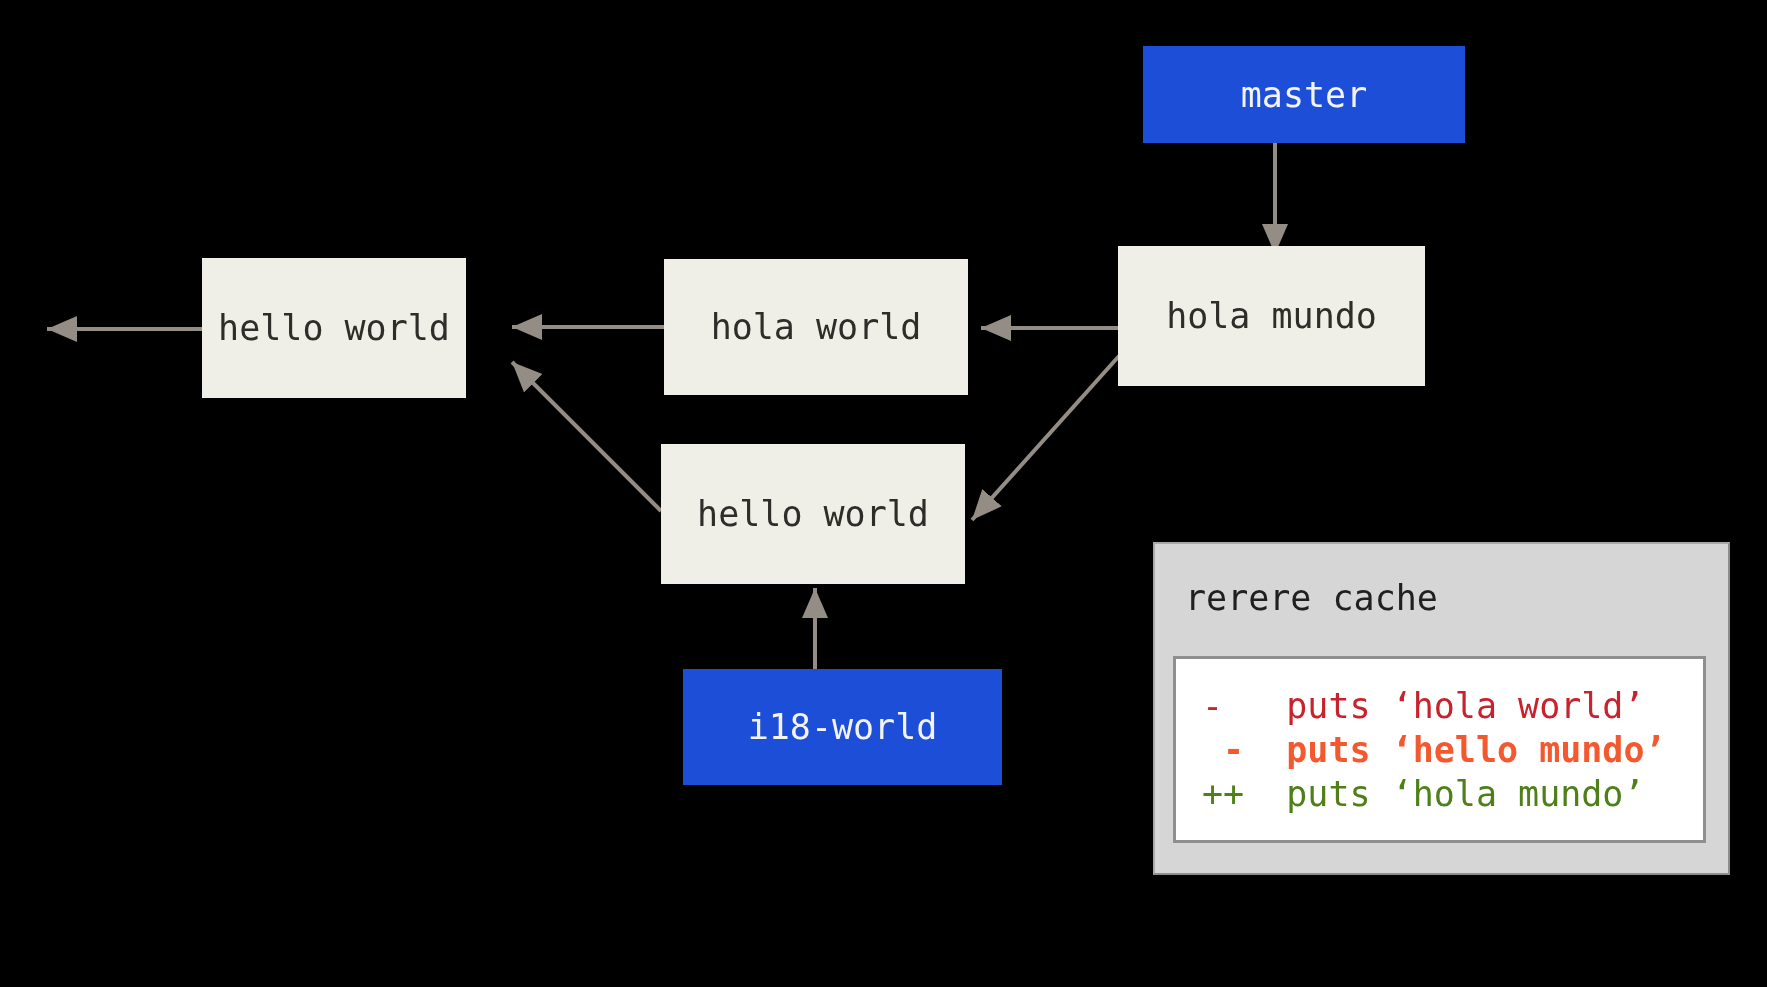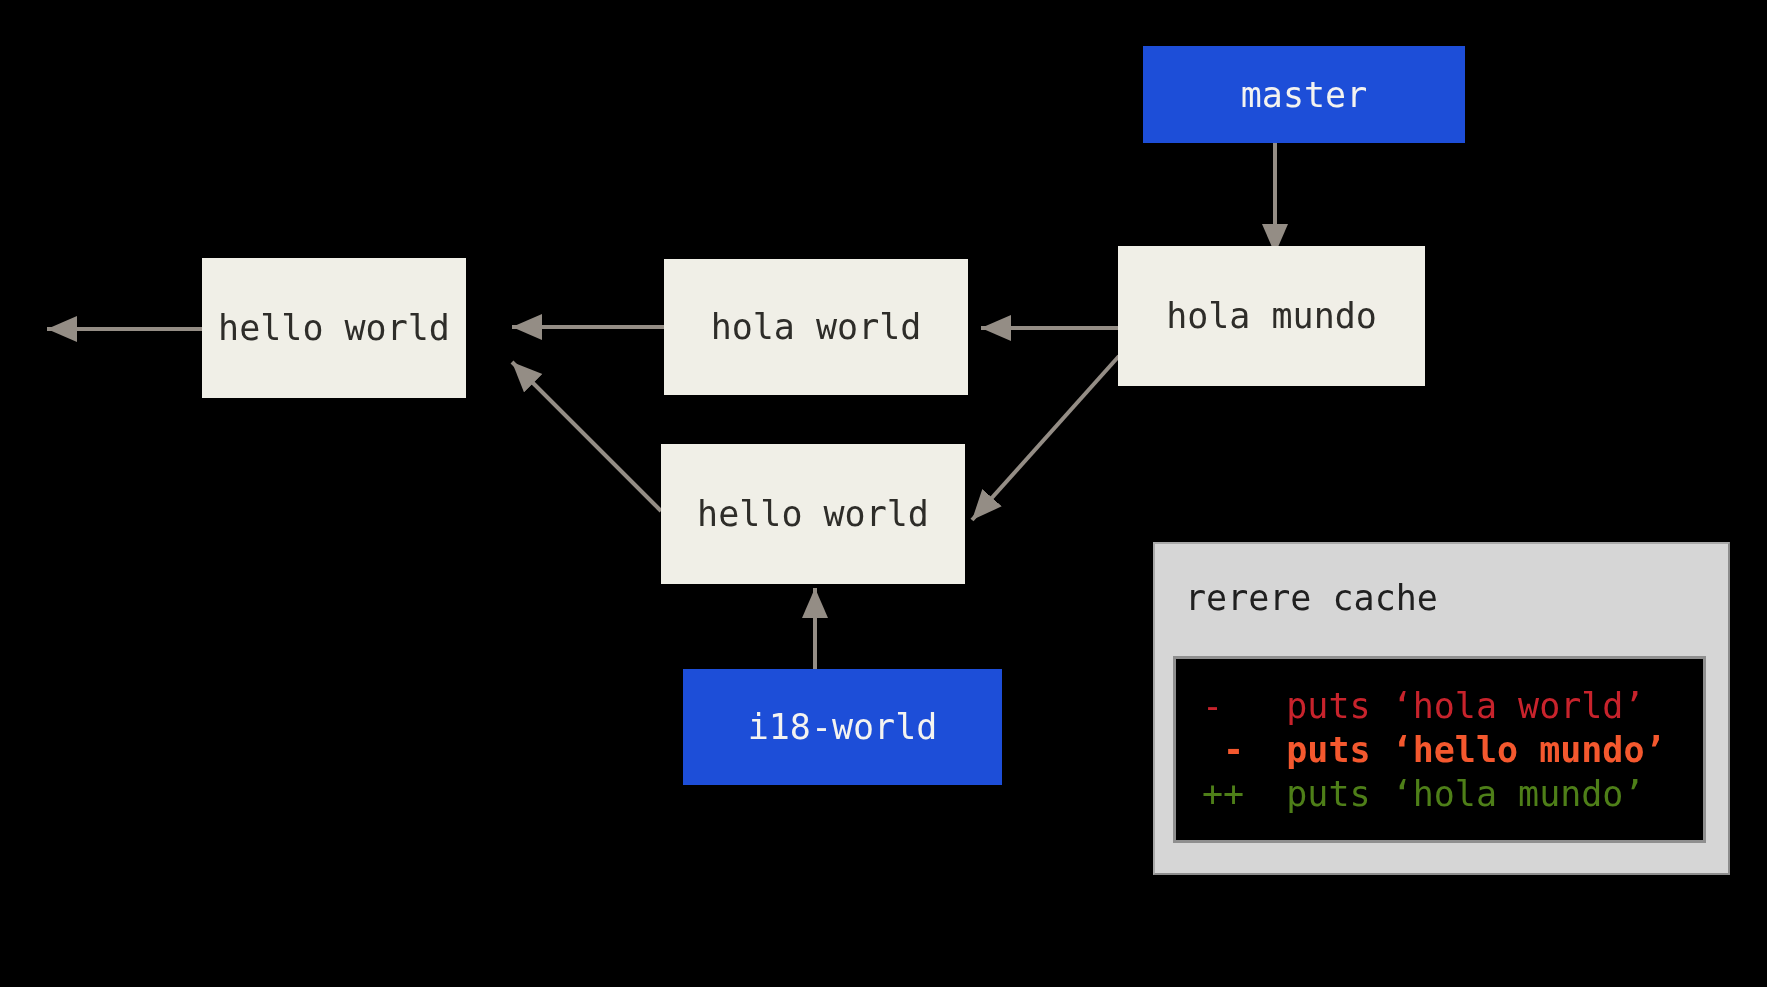"- puts ‘hola world’" .rerere-inner { background: #000000 -> #ffffff }
